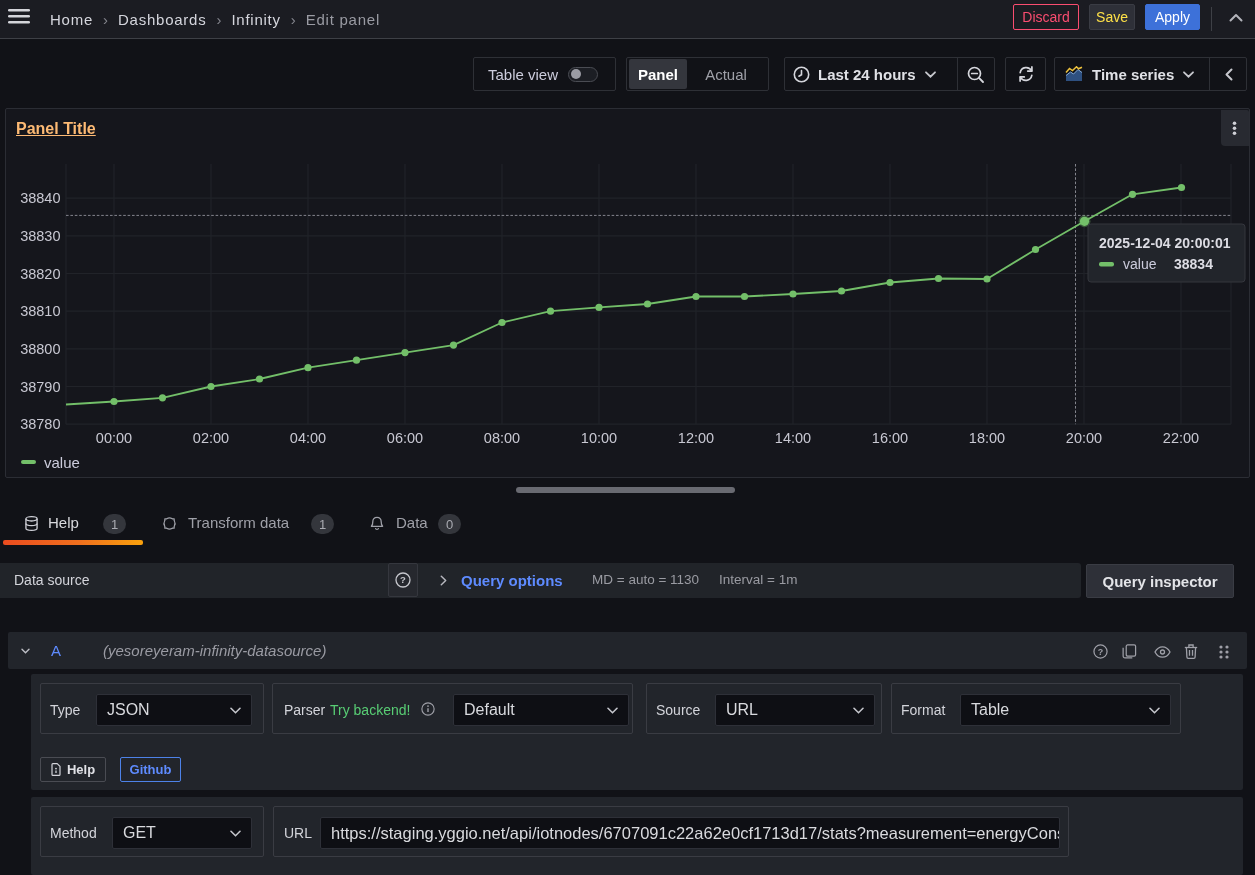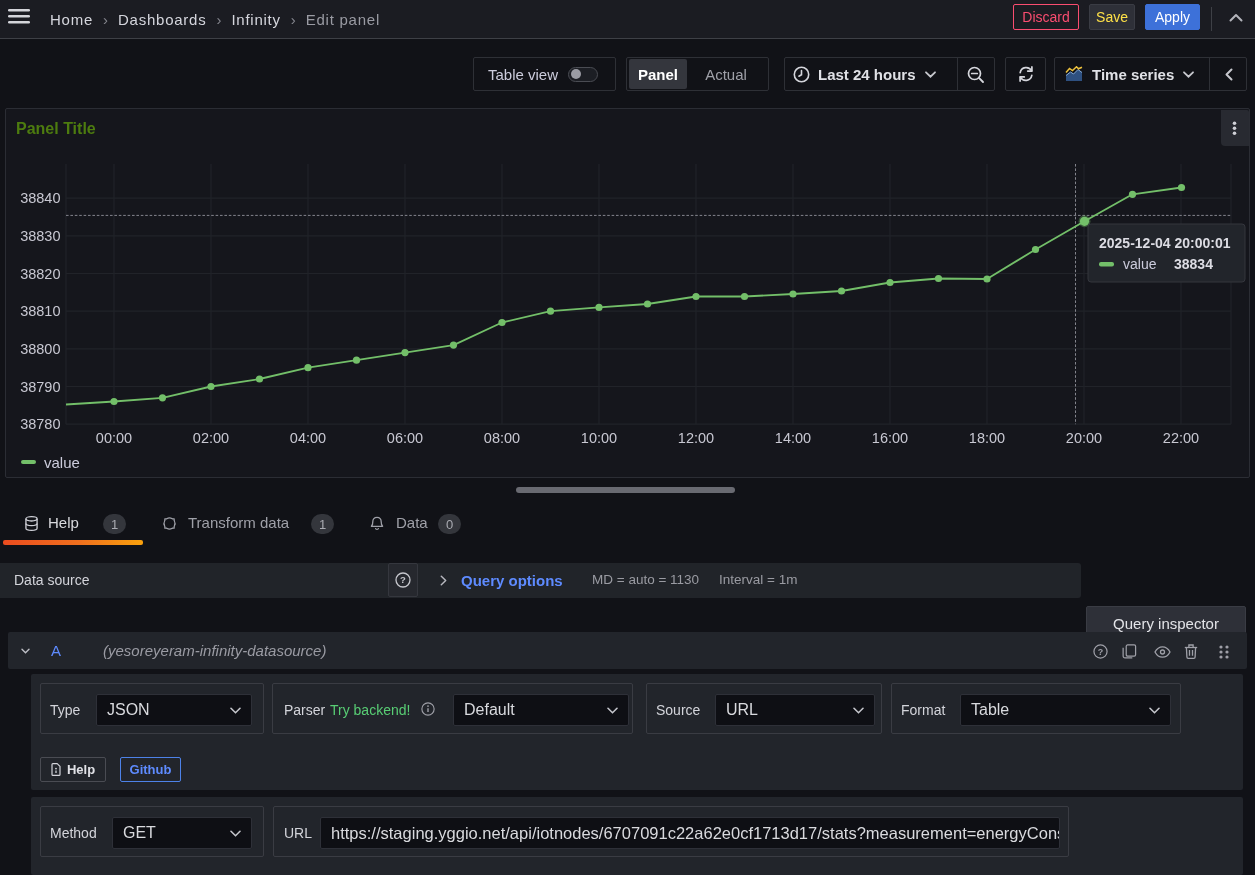"Panel Title" #ptitle { color: #4d7c0f -> #fdba74; text-decoration: none -> underline }
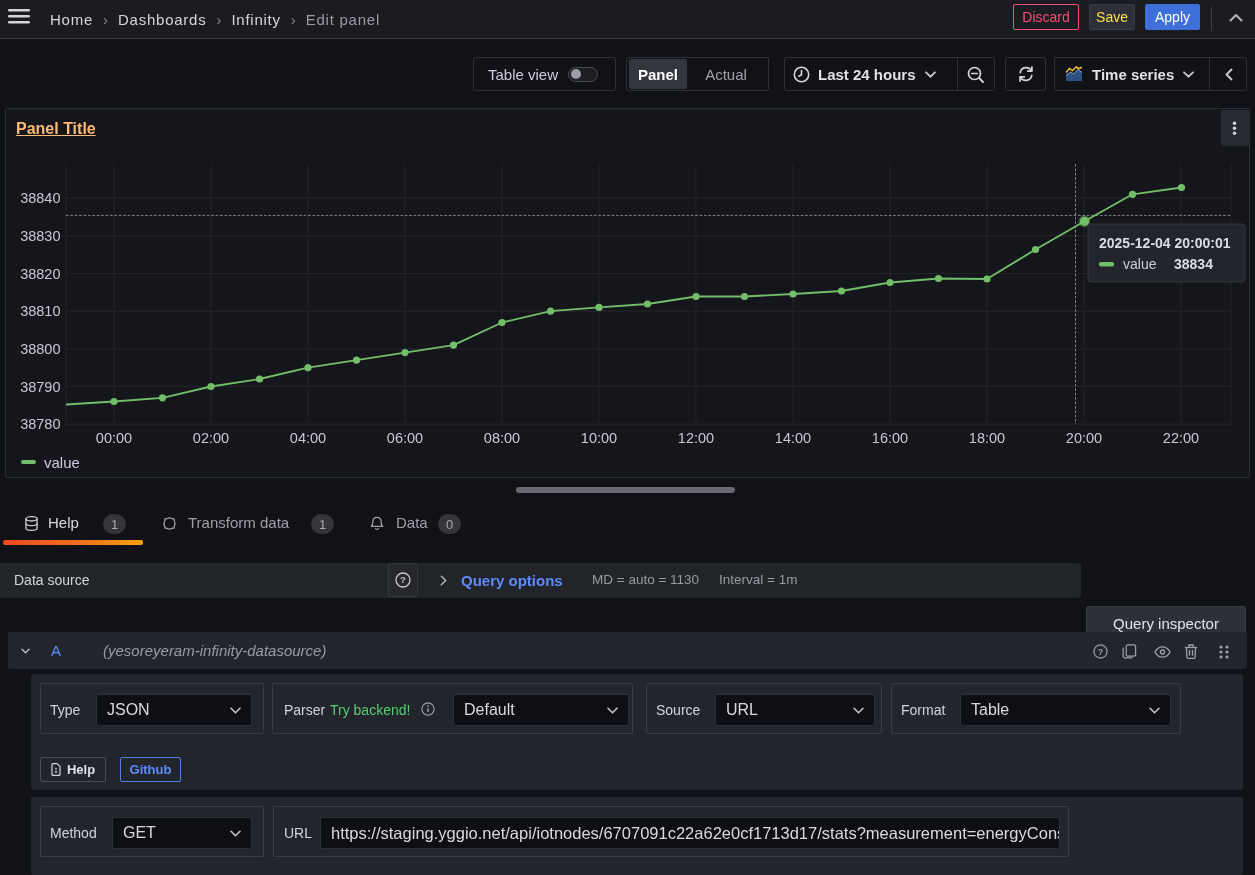"Query inspector" .qi-btn { font-weight: 400 -> 700; margin-top: 42px -> none; width: 160px -> 148px }
